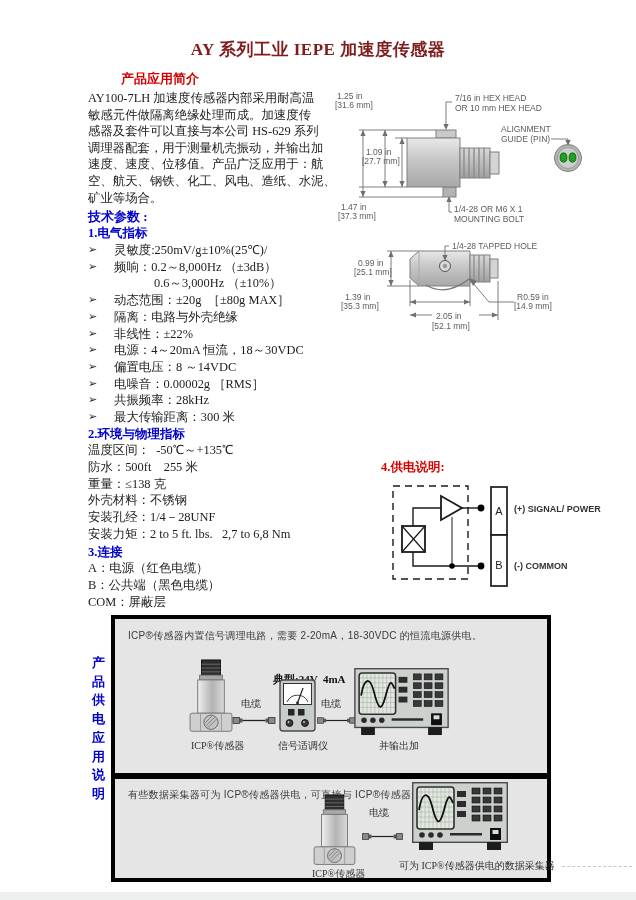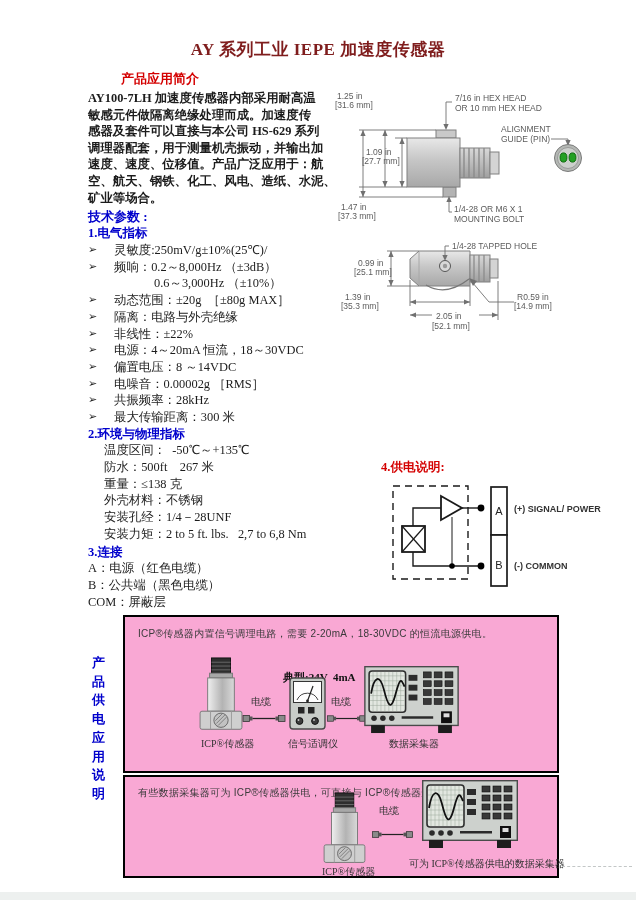"AY100-7LH 加速度传感器内部采用耐高温" .para { font-weight: bold -> none }
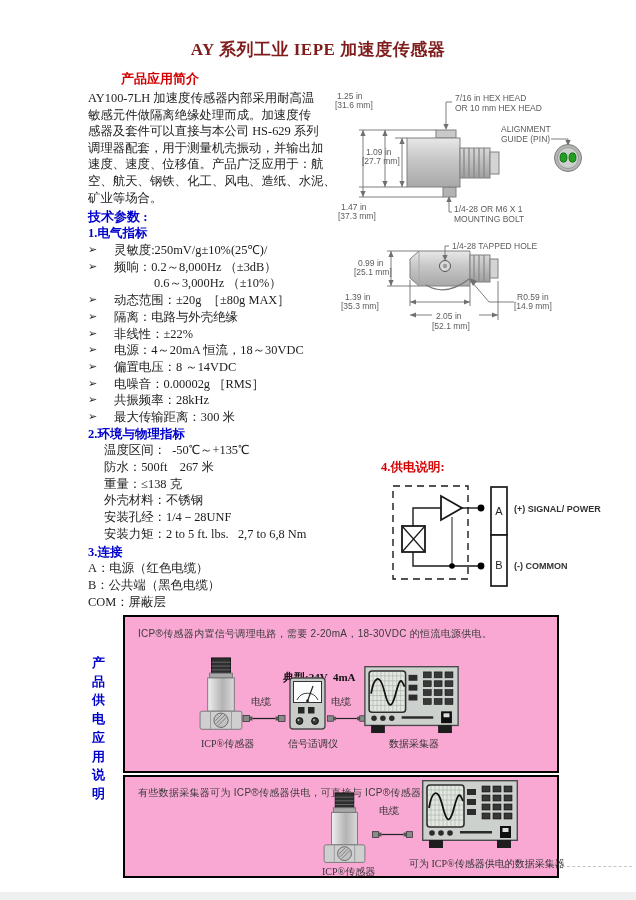"温度区间： -50℃～+135℃" div.lines { left: 104px -> 88px }
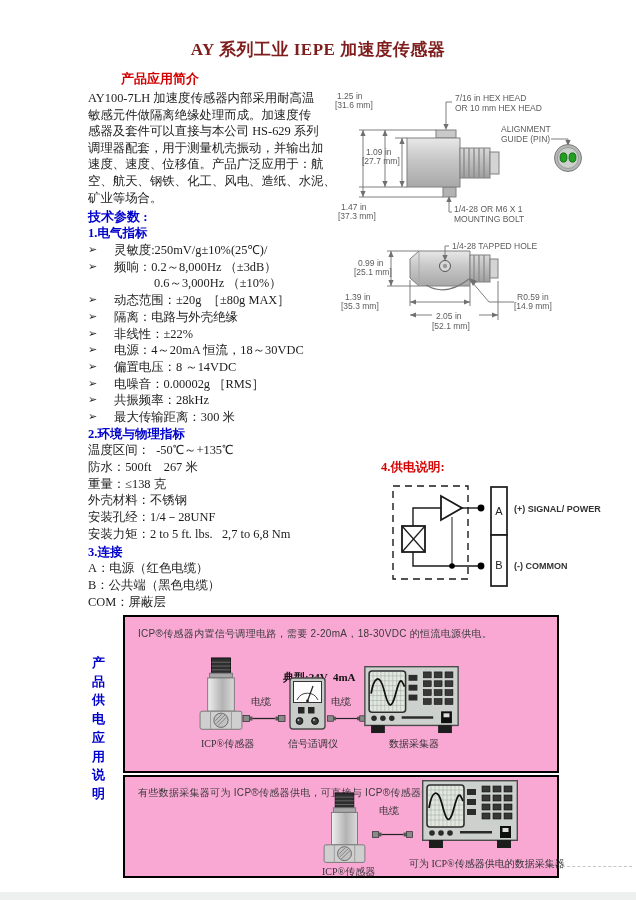"防水：500ft 267 米" div { text: 267 -> 255 }
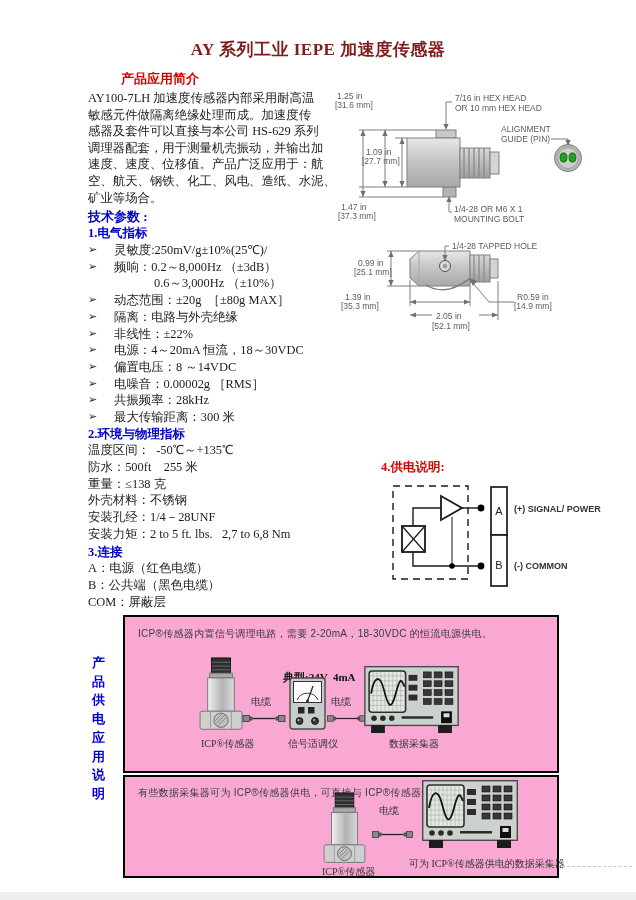"ICP®传感器内置信号调理电路，需要 2-20mA，18-30VDC" .panel { background: #f9a8d4 -> #e5e5e5; border: 2px solid #000000 -> 4px solid #000000; left: 123px -> 111px }
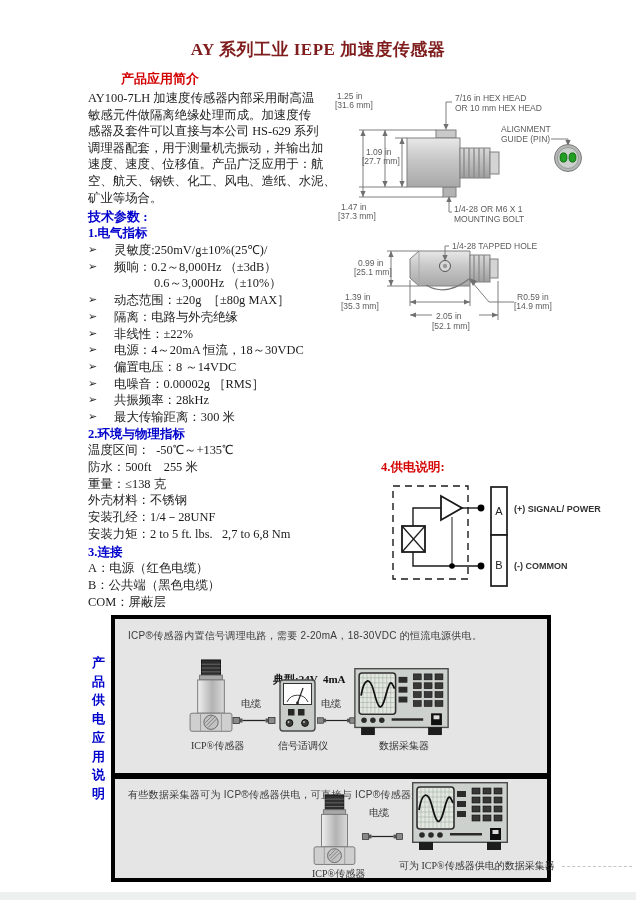"数据采集器" div.dev-label { text: 数据采集器 -> 并输出加 }
